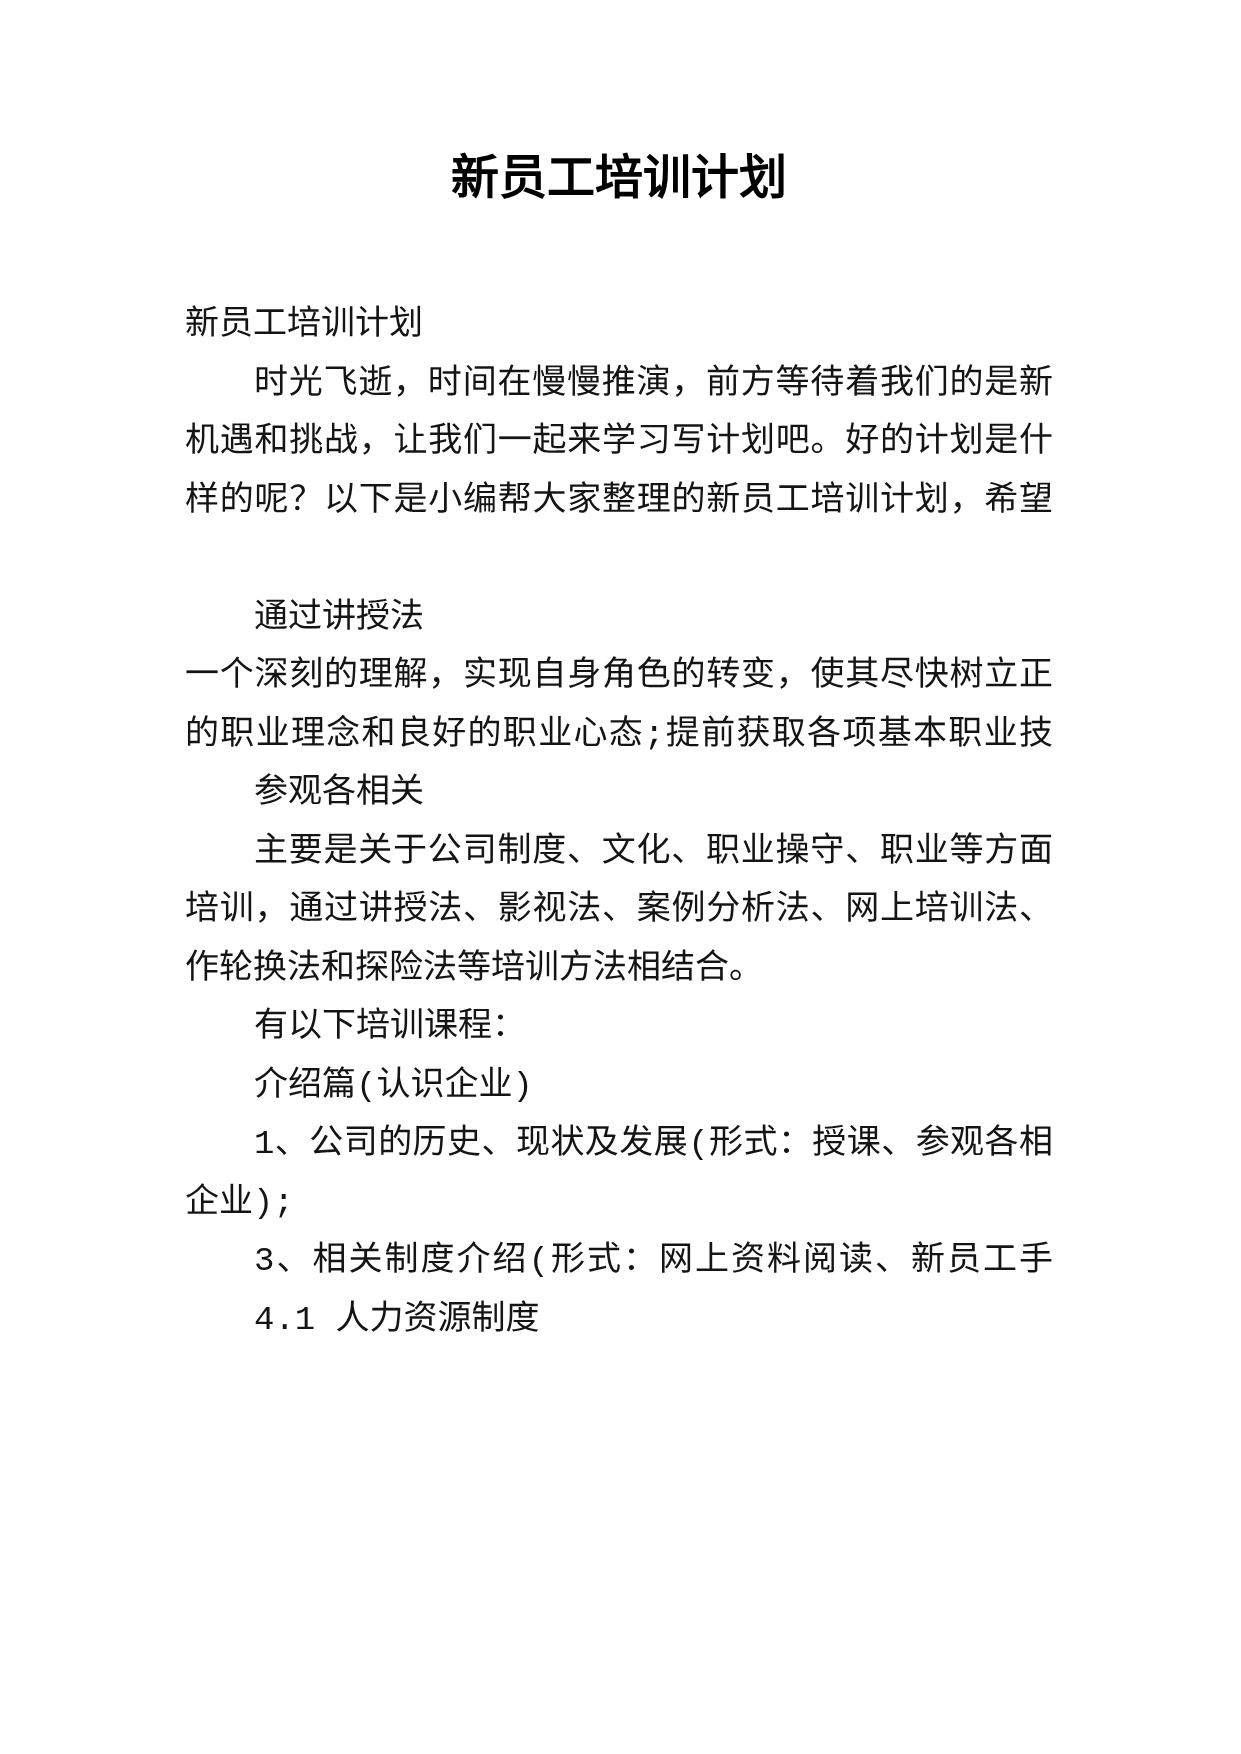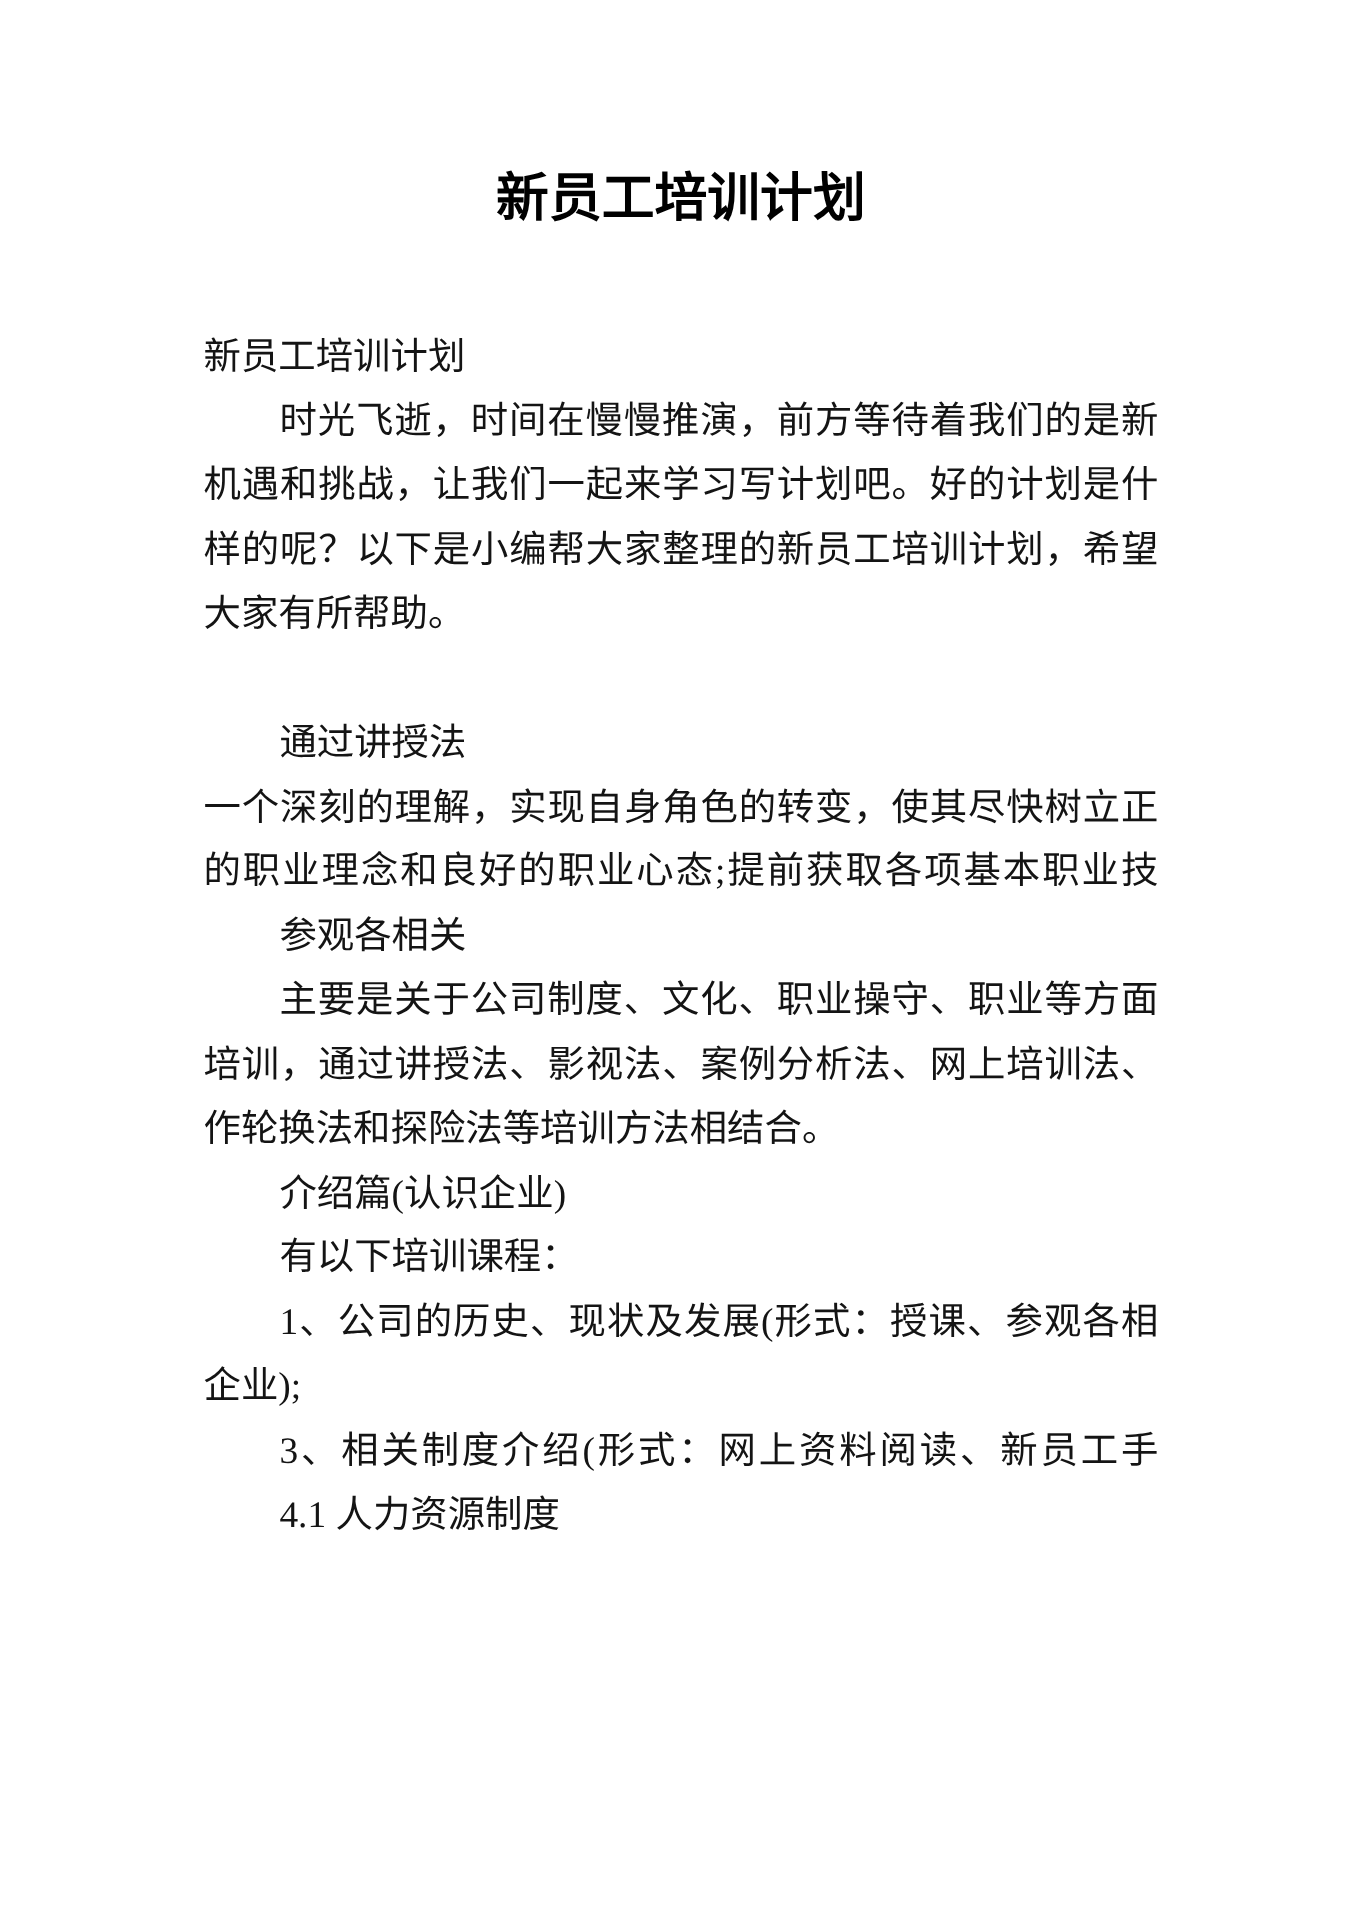"新员工培训计划" .page { font-family: Liberation Serif, serif -> Liberation Mono, monospace }
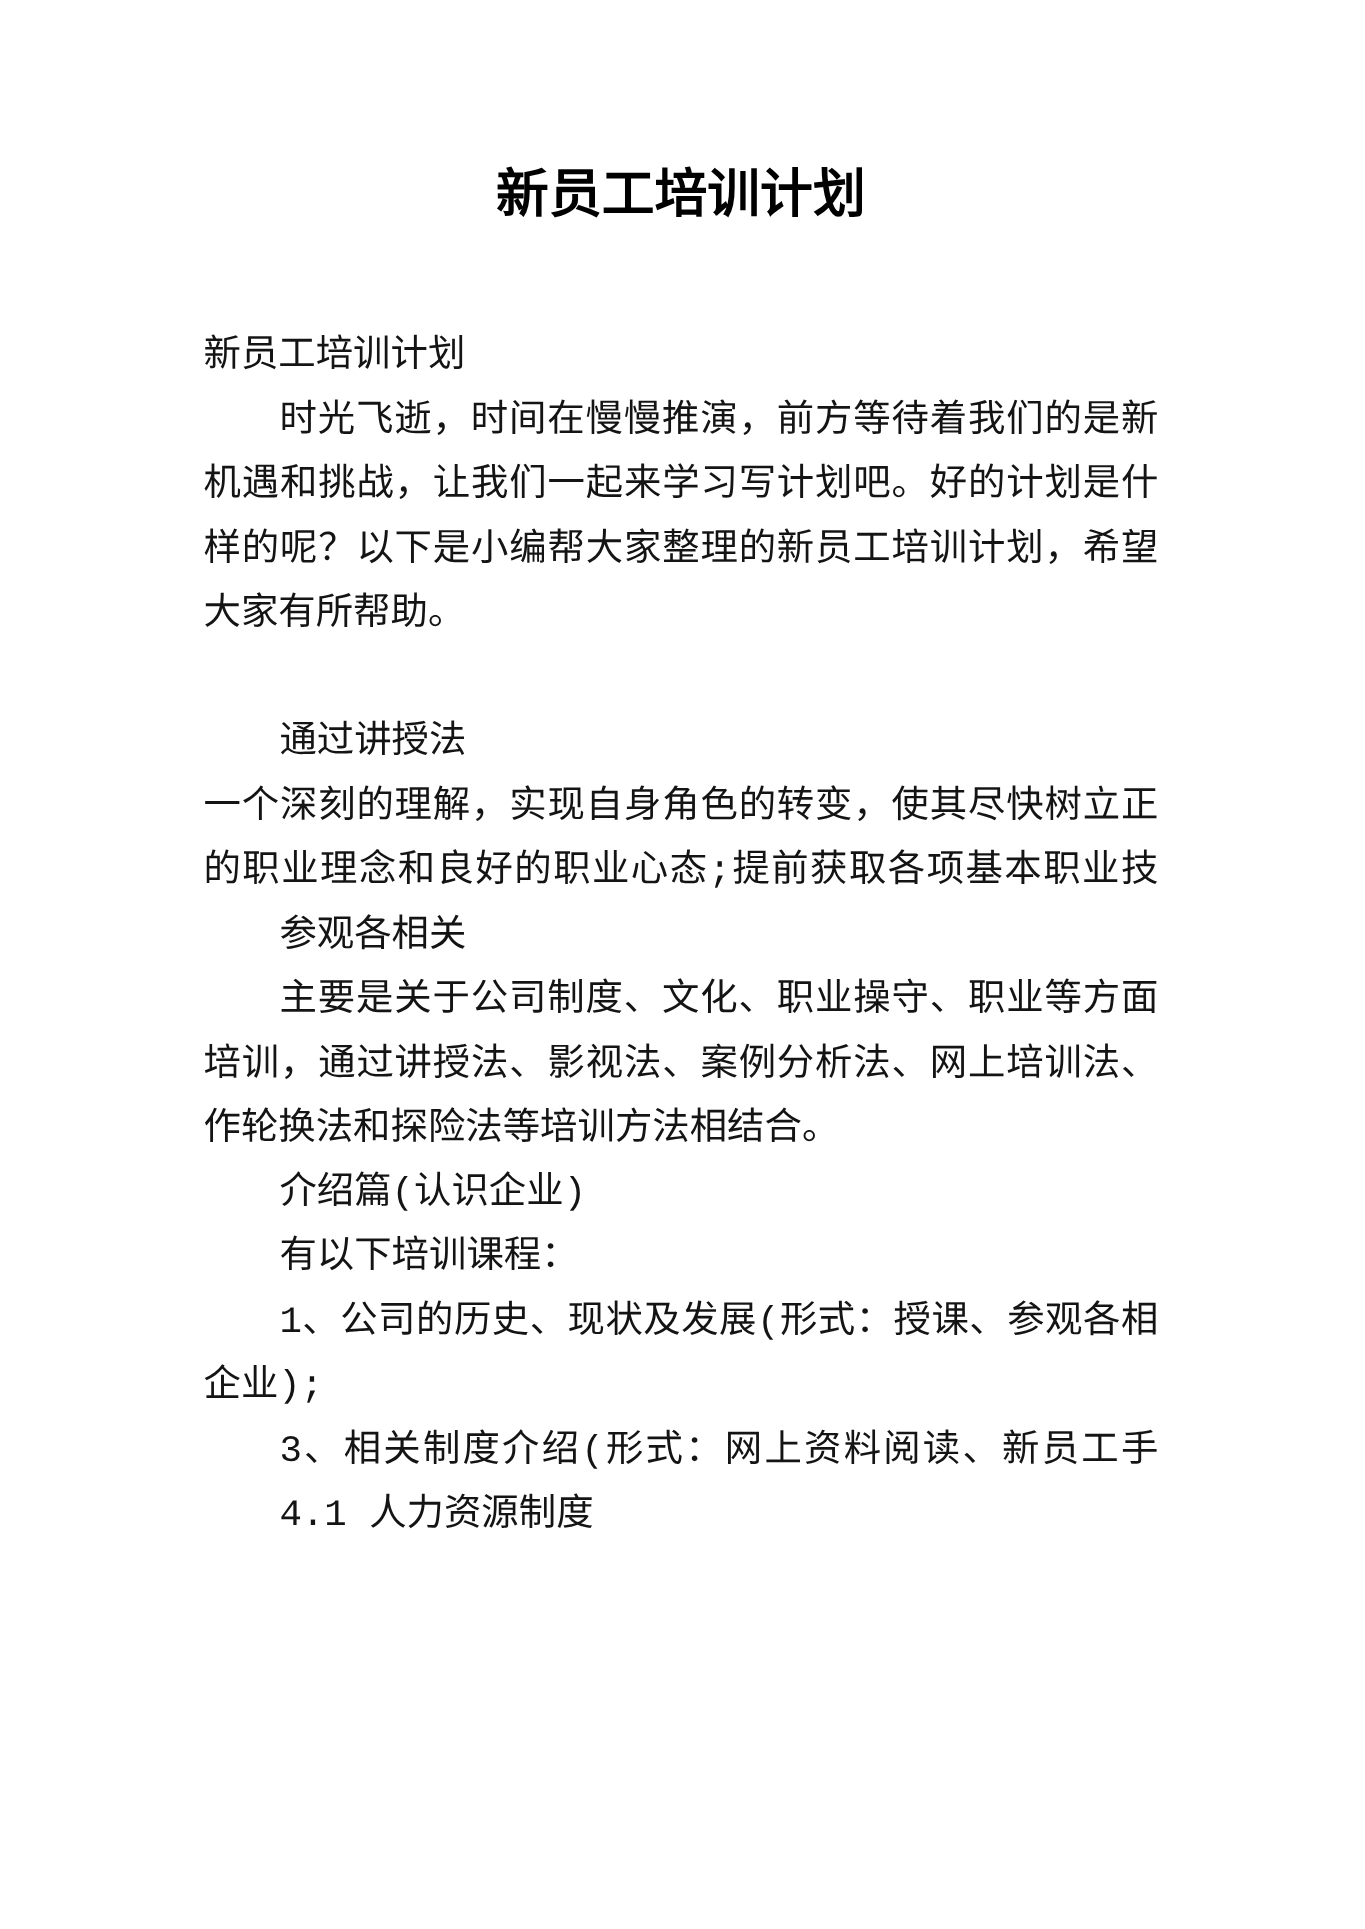"大家有所帮助。" div.line { html: <div>大家有所帮助。</div> -> none }
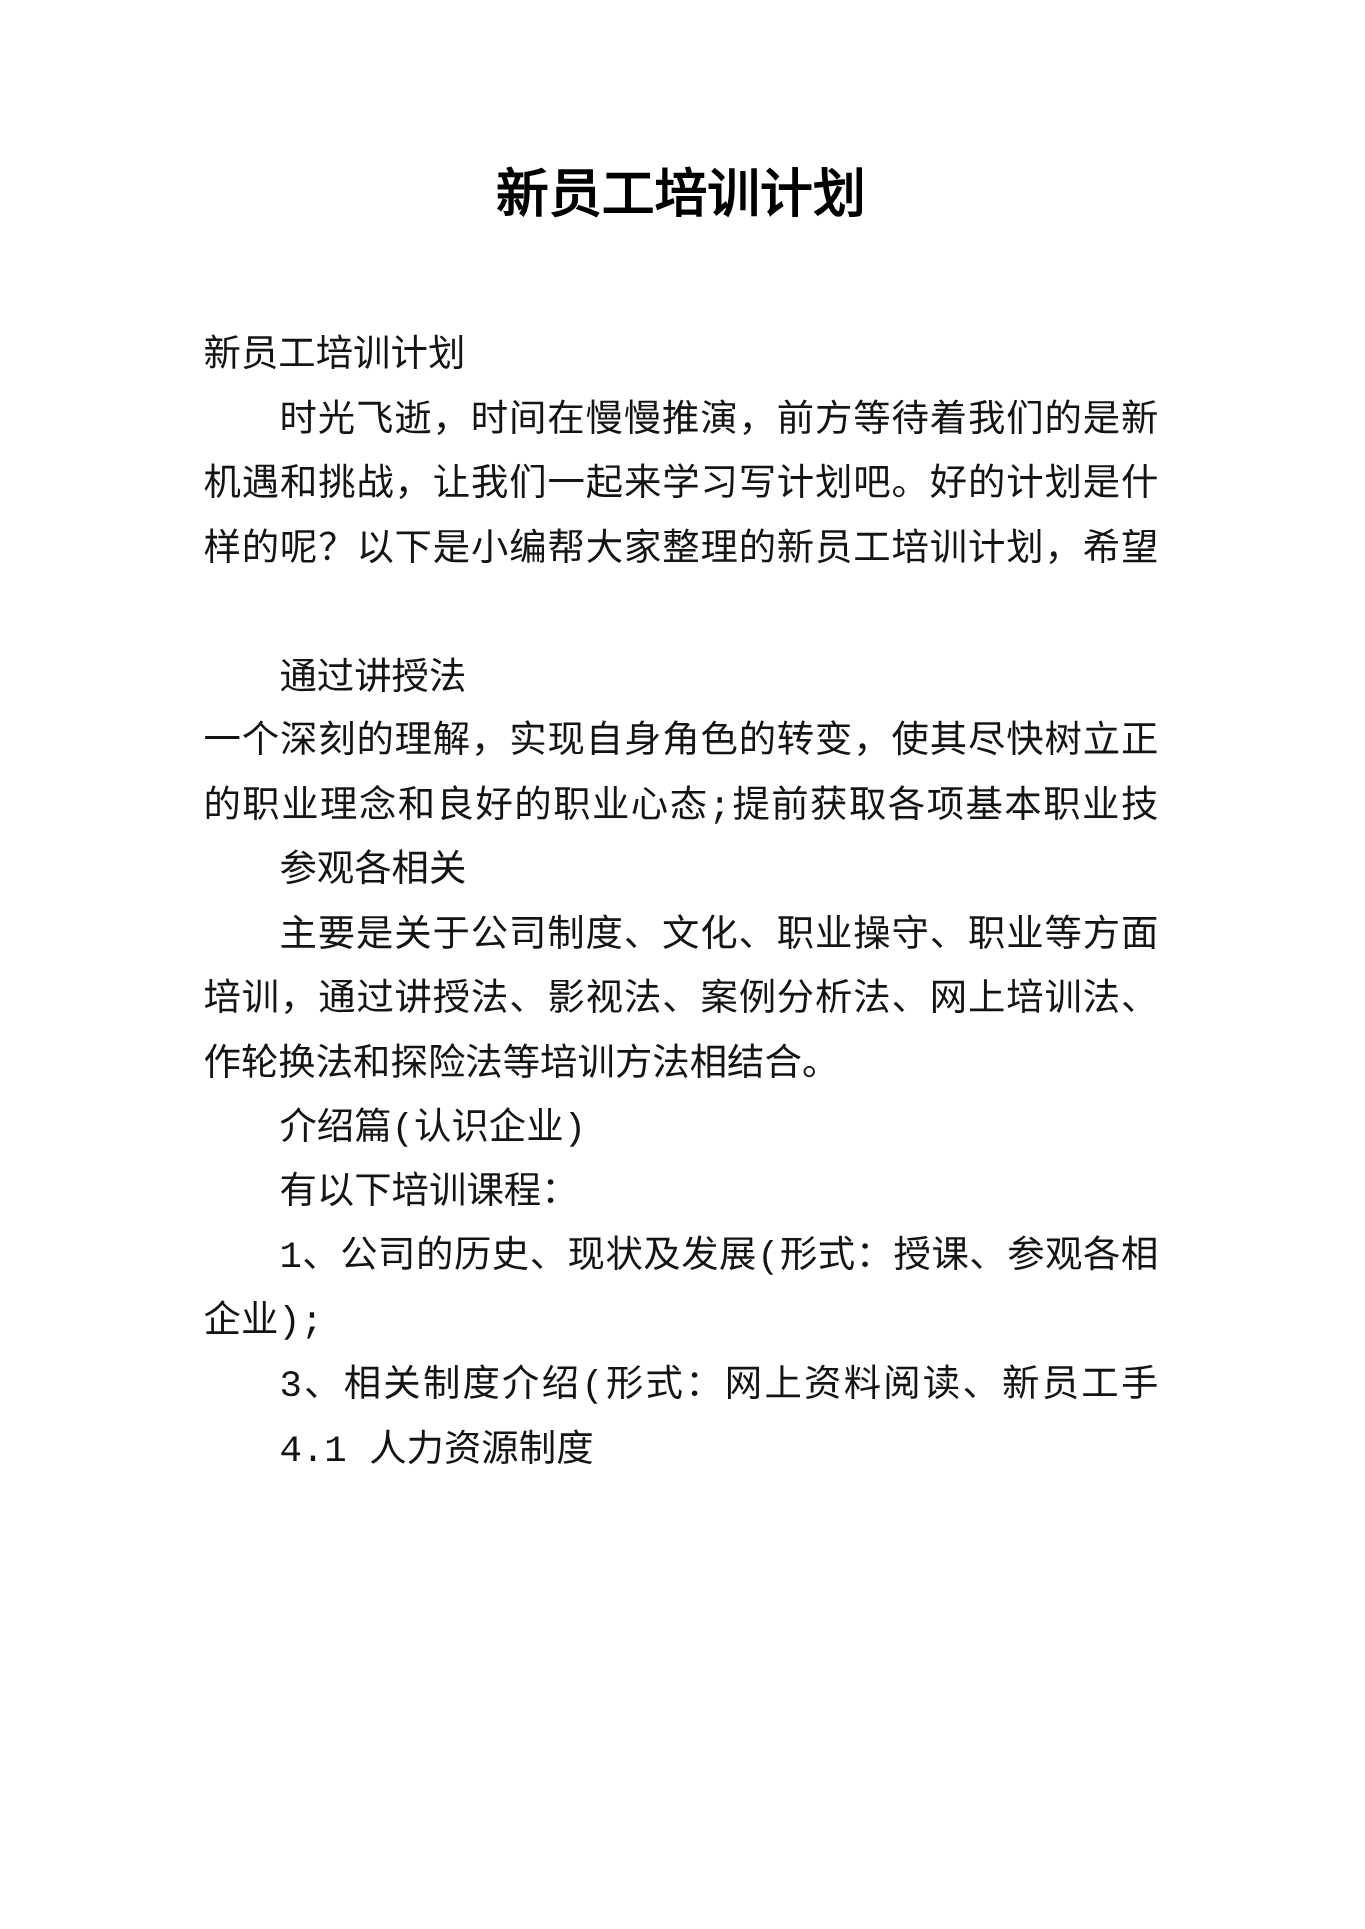"介绍篇(认识企业)" div.line { order: before "有以下培训课程：" -> after "有以下培训课程：" }
